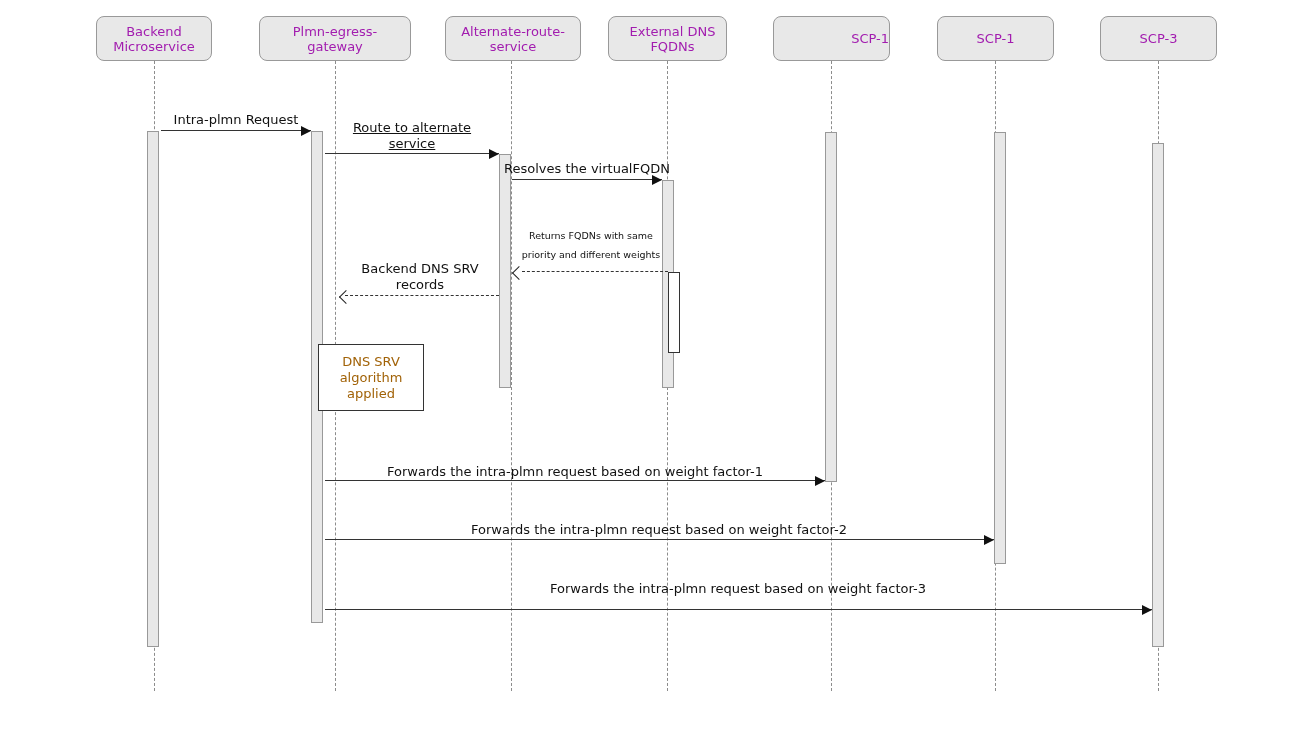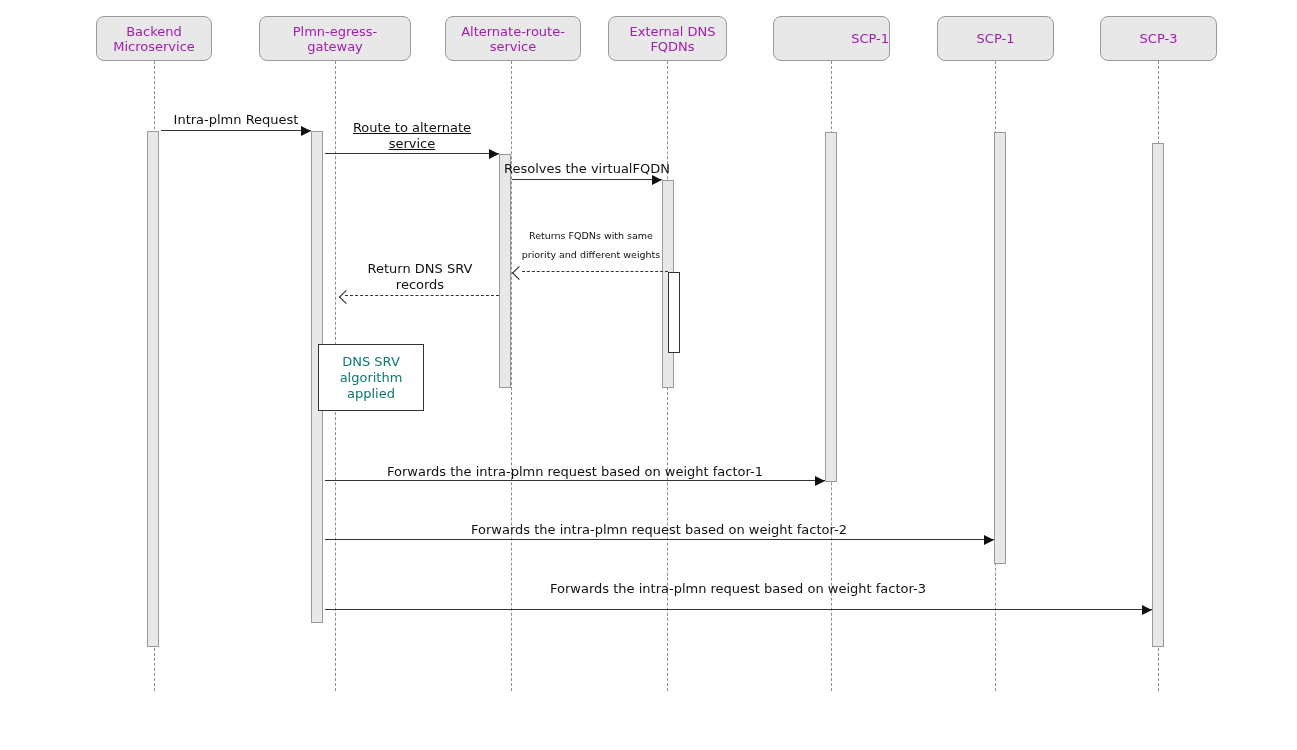"Return DNS SRV" div { text: Return -> Backend }
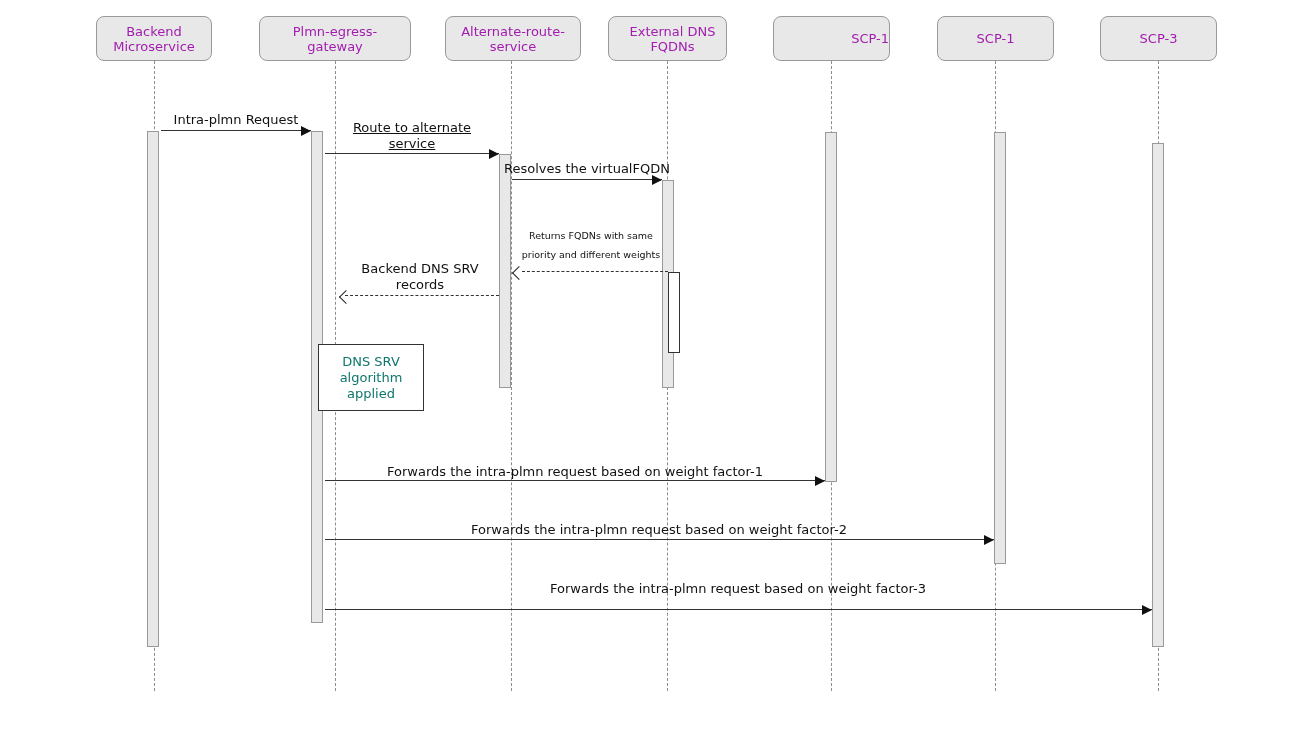"DNS SRV" .note { color: #0f766e -> #a16207 }
